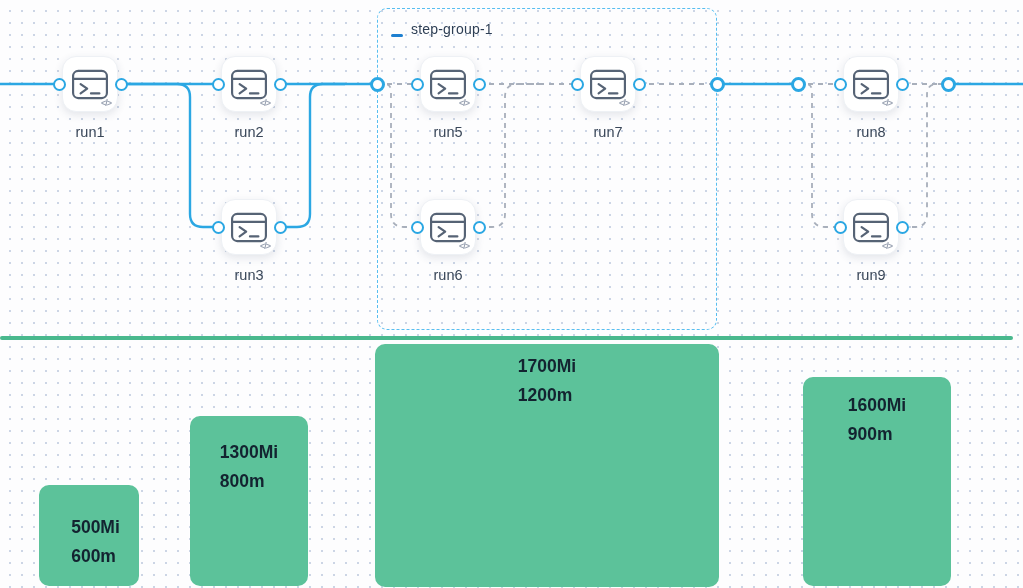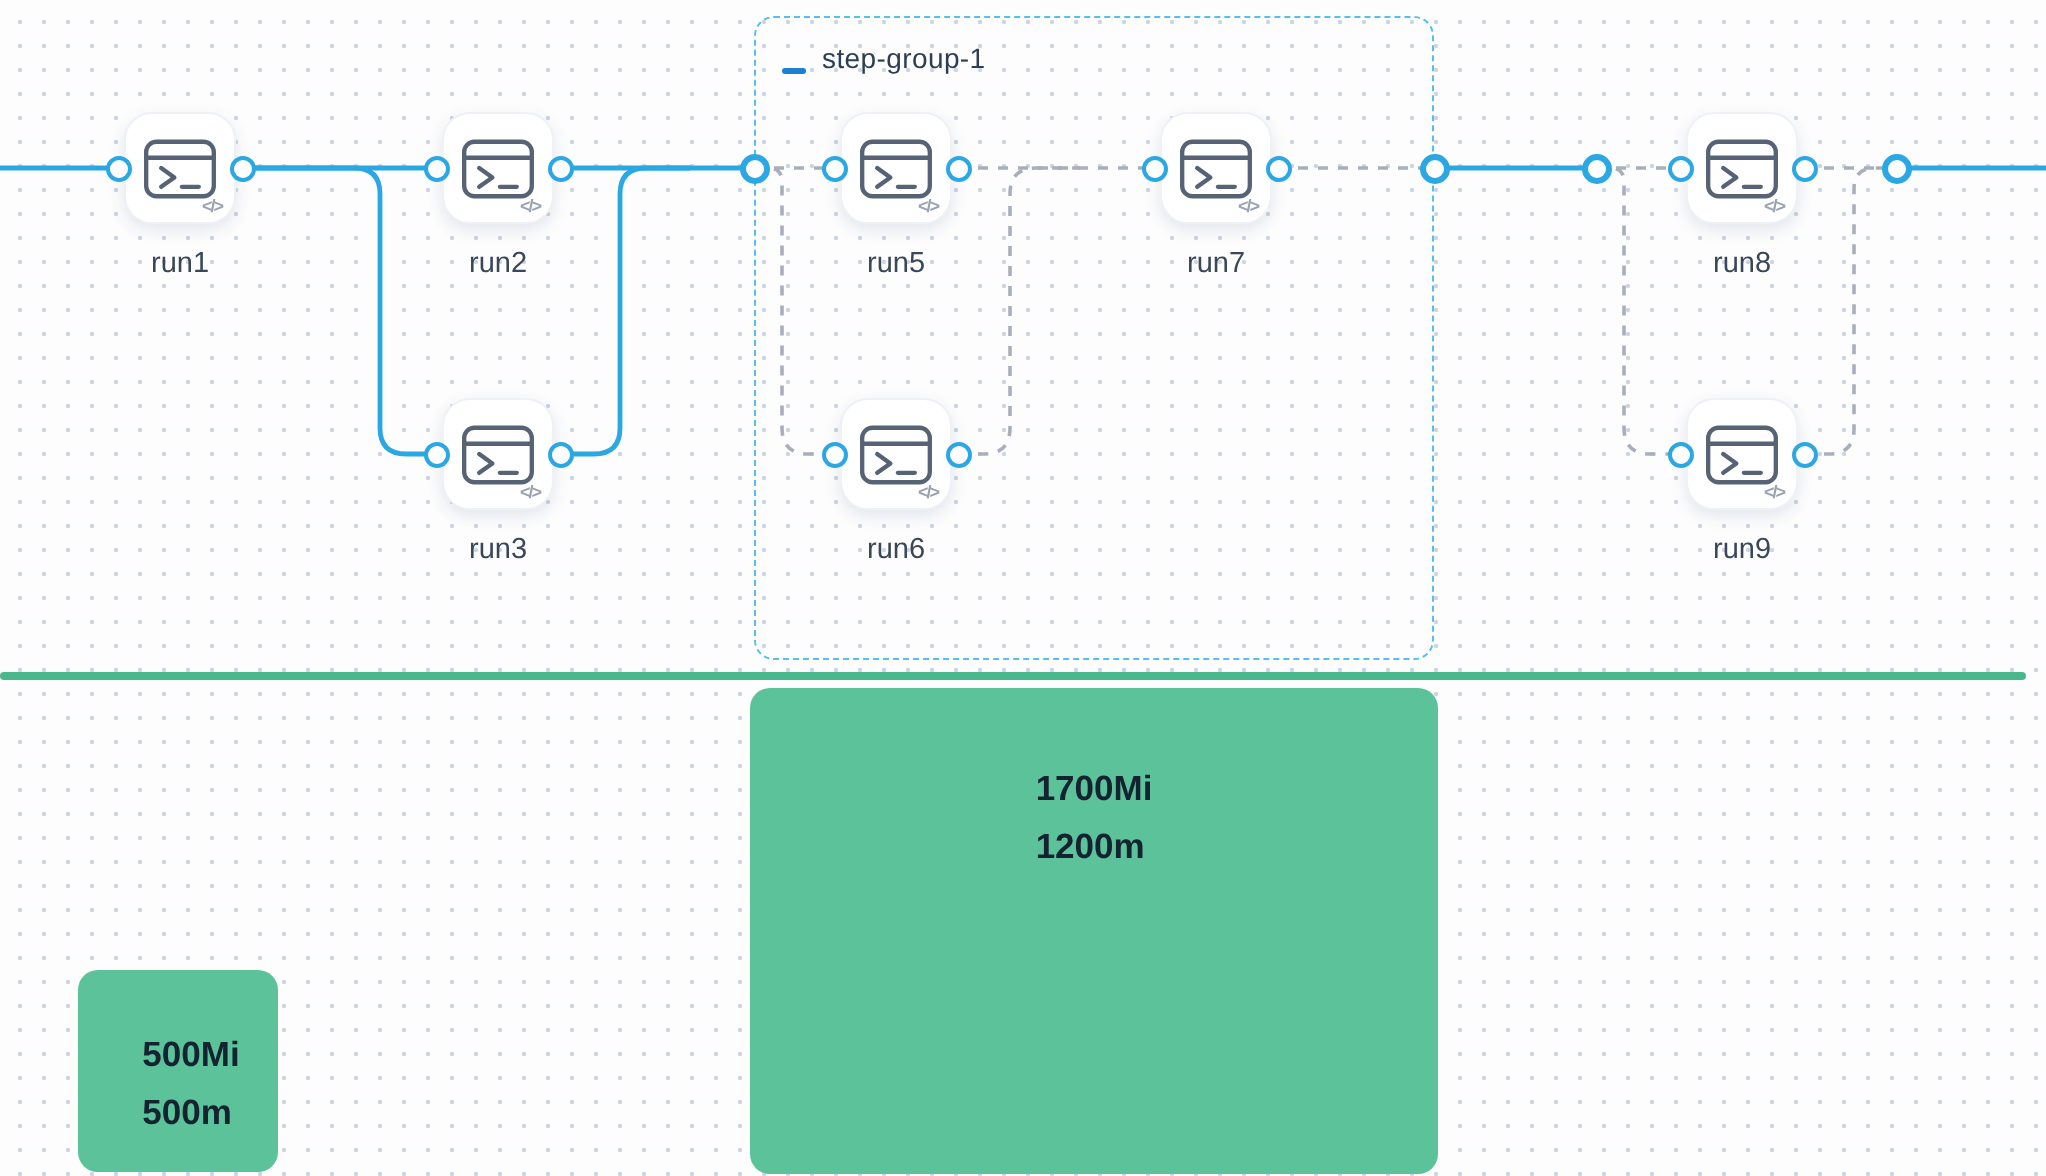"1700Mi" div.bar { padding-top: 36px -> 8px }
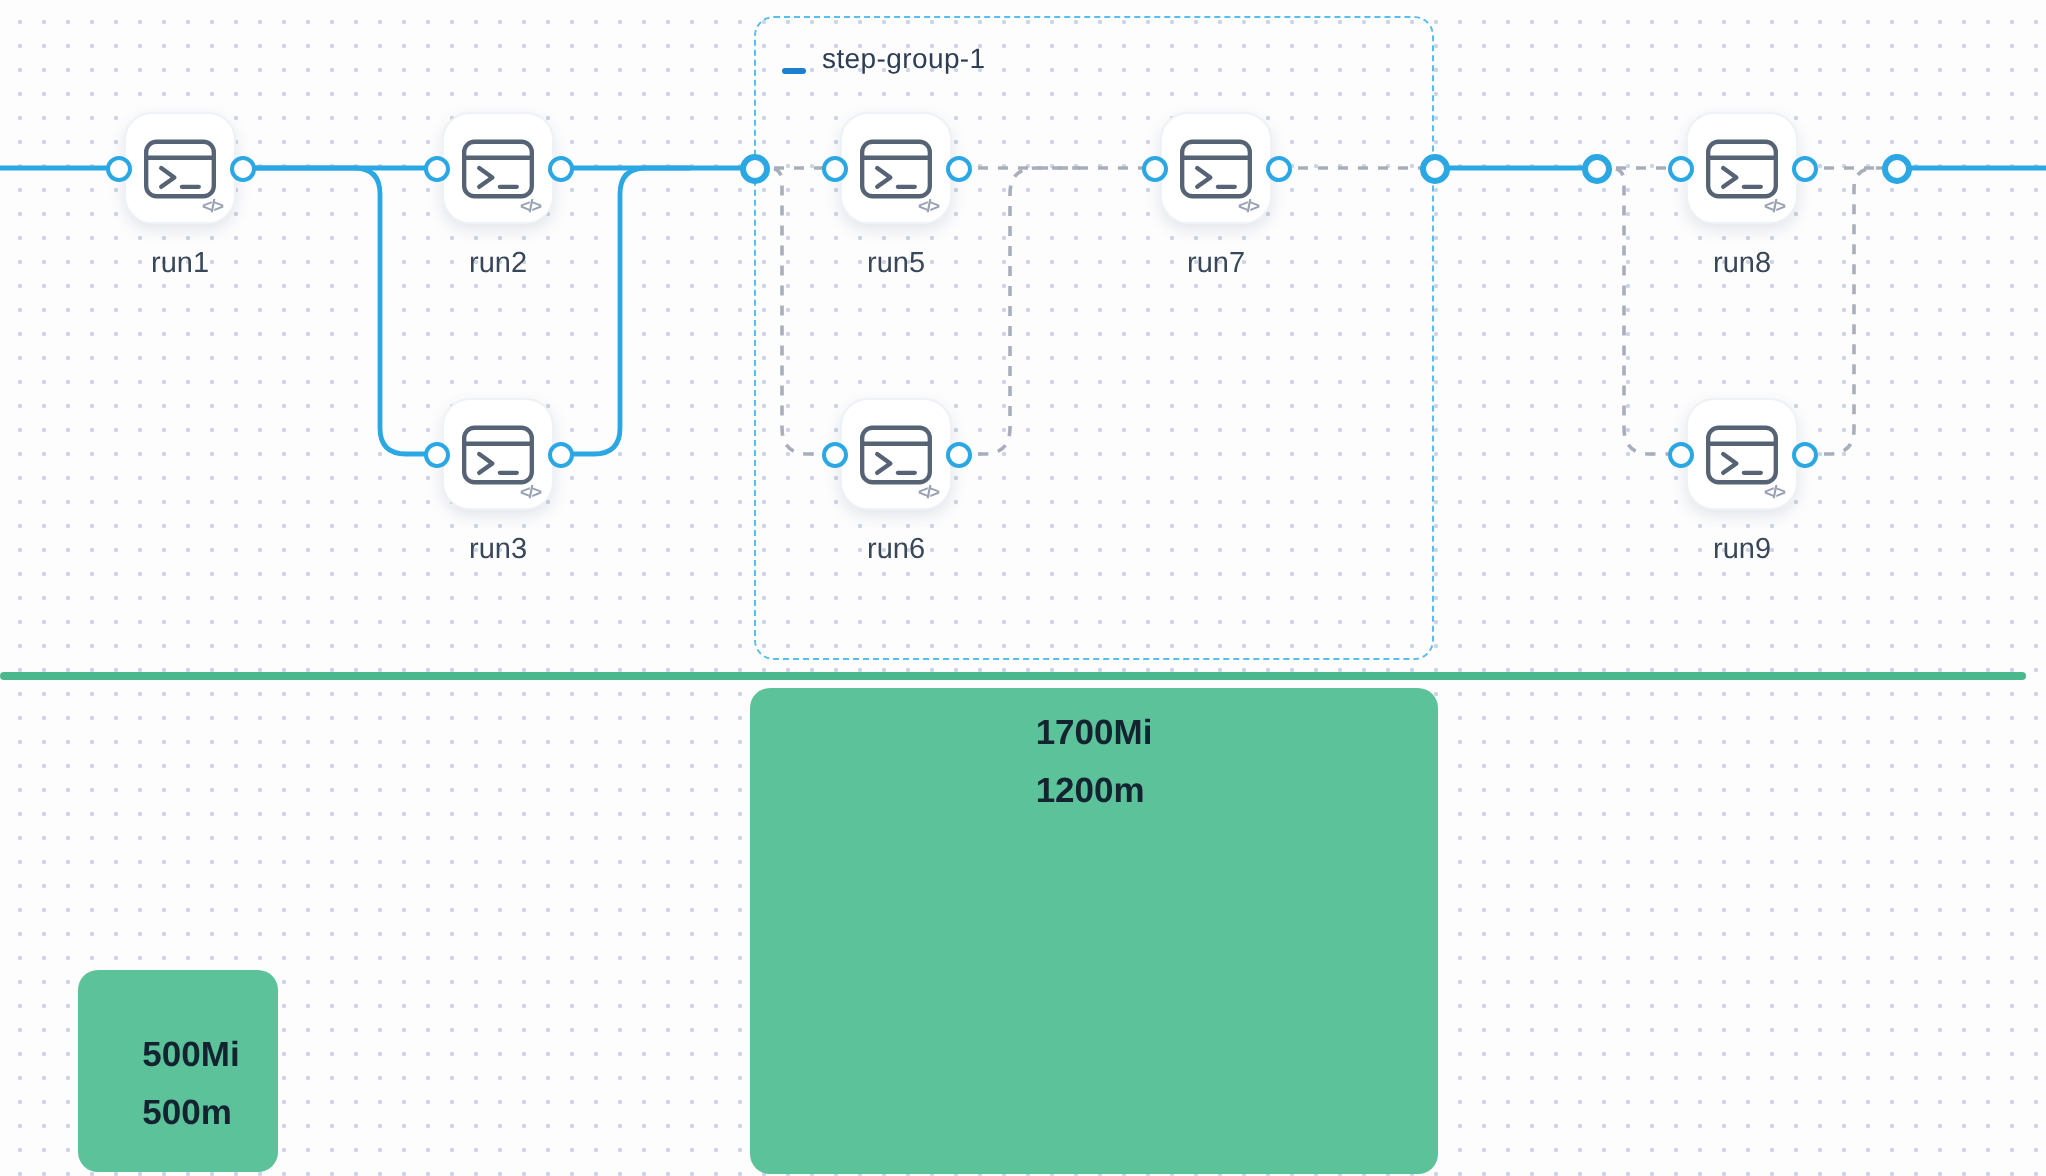"1600Mi" div.bar { html: none -> <div> <div> <div>1600Mi</div> <div>900m</div> </div> </div> }
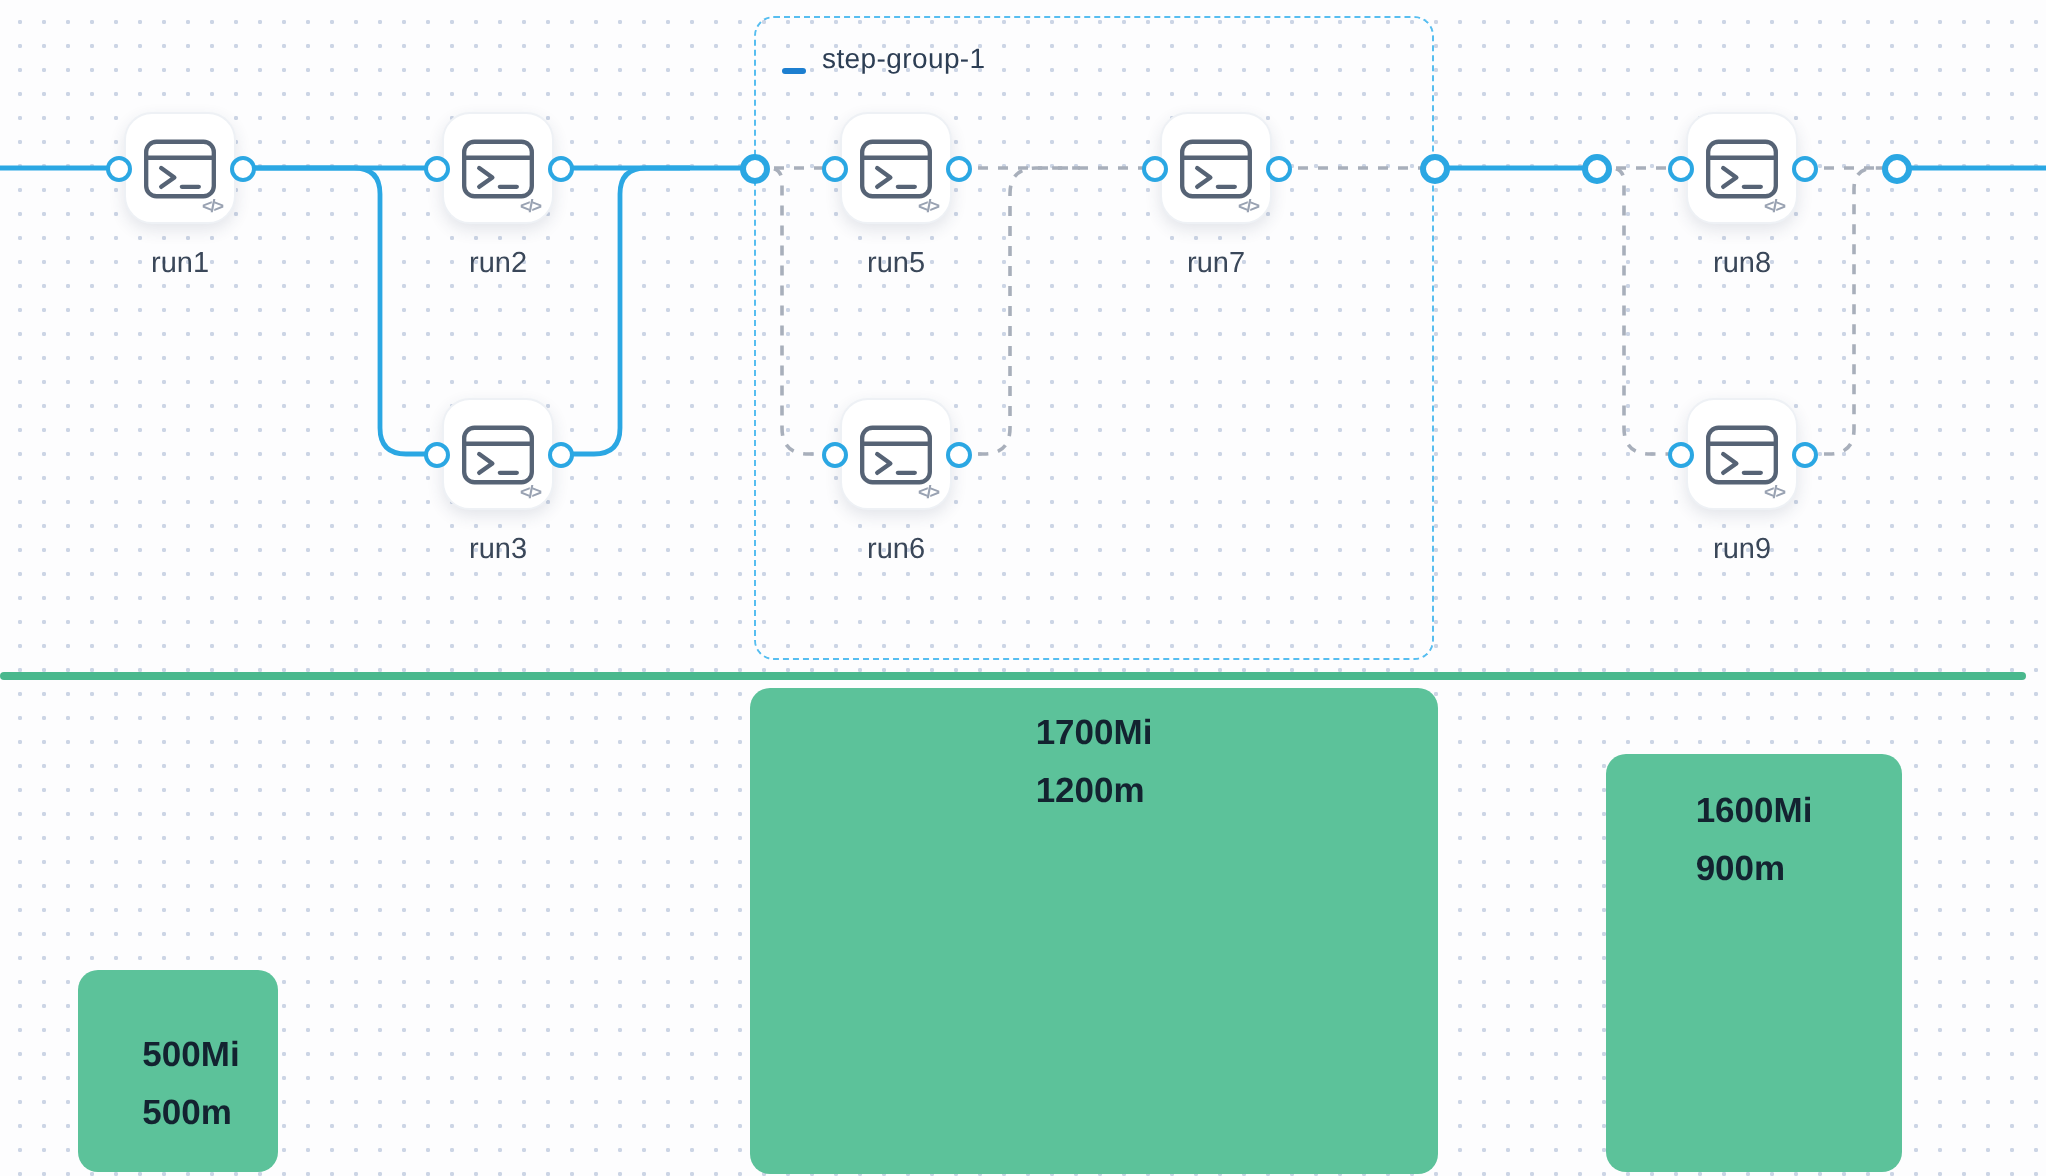"1300Mi" div.bar { html: none -> <div> <div> <div>1300Mi</div> <div>800m</div> </div> </div> }
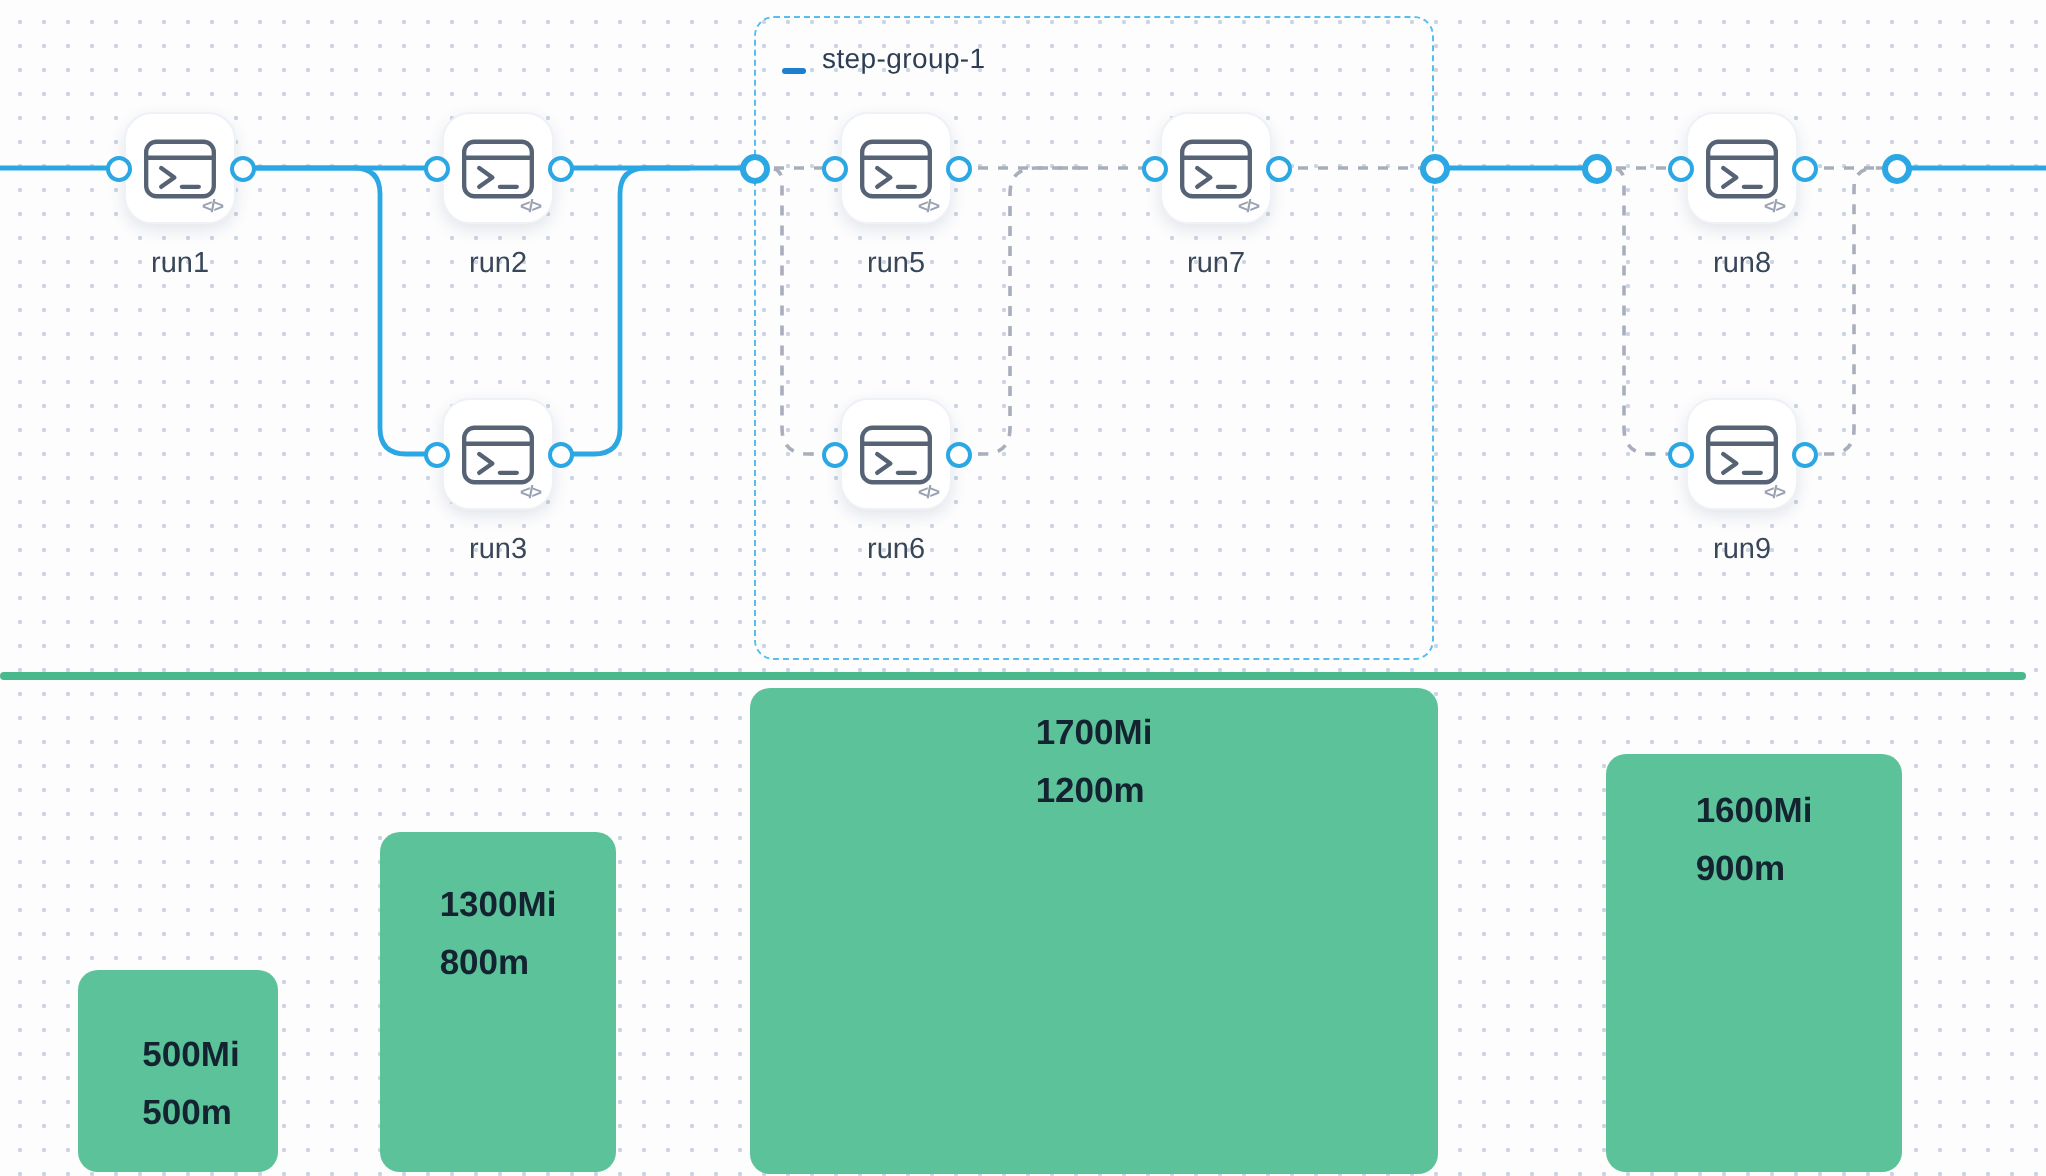"500m" div { text: 500m -> 600m }
